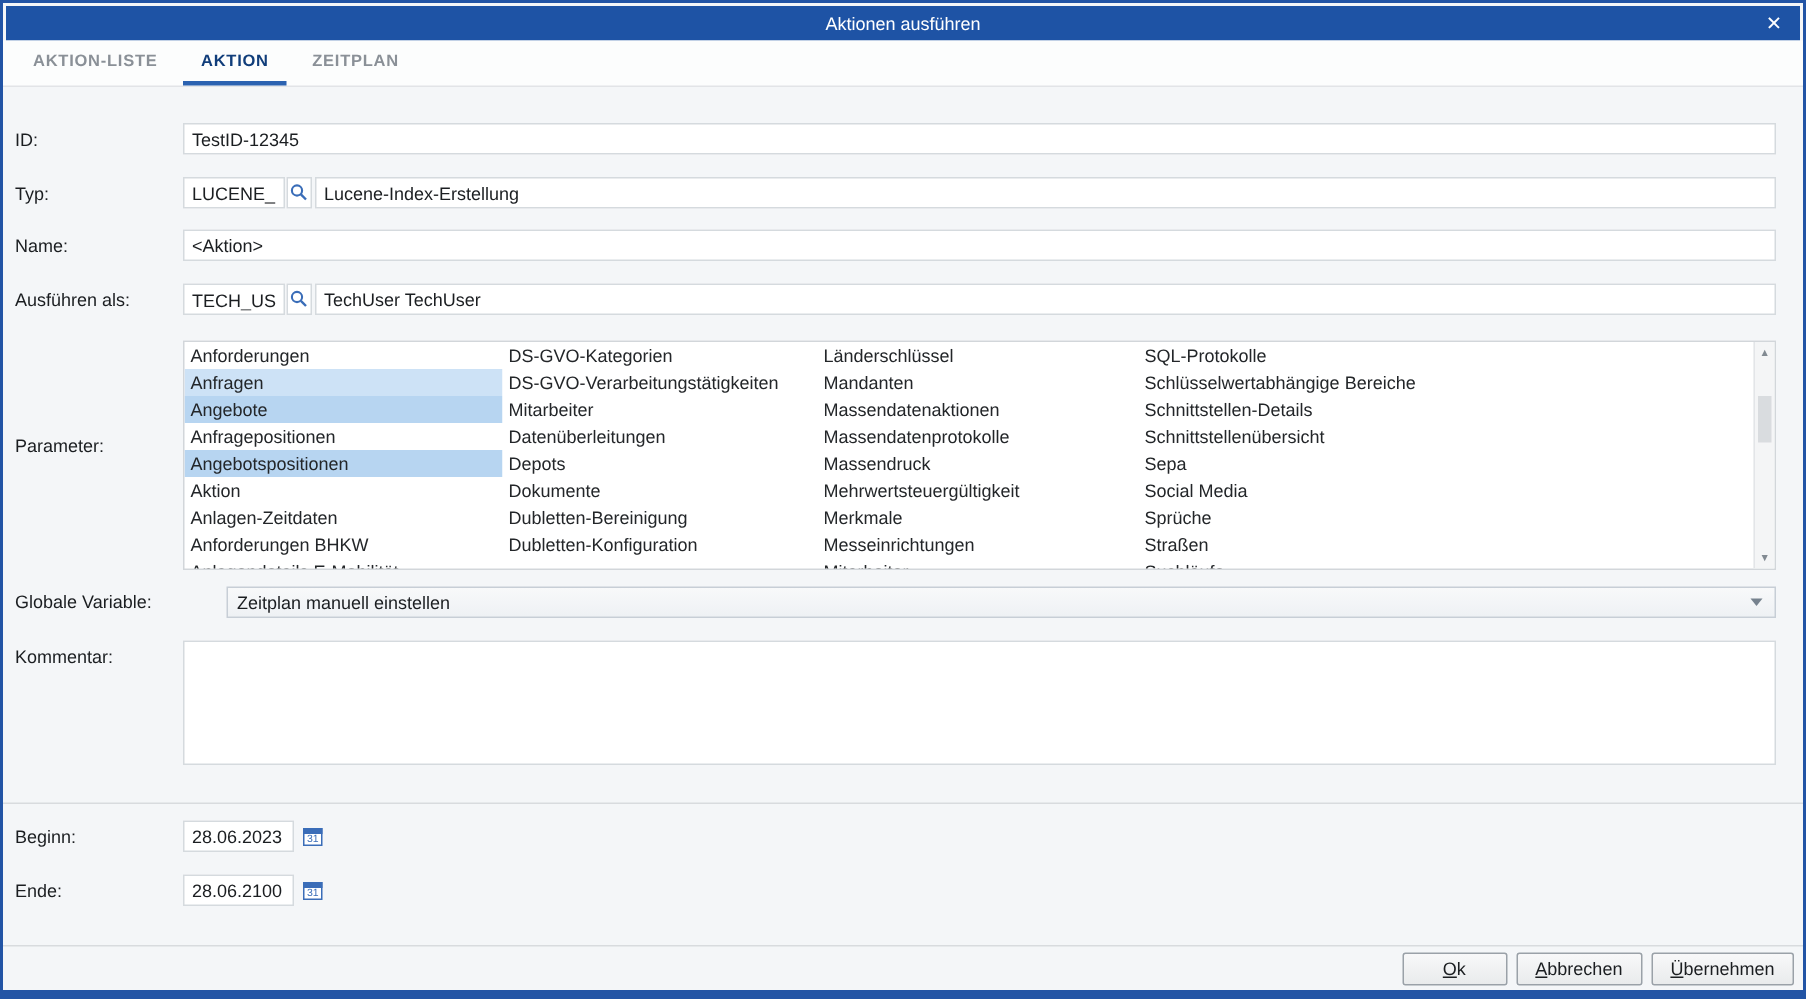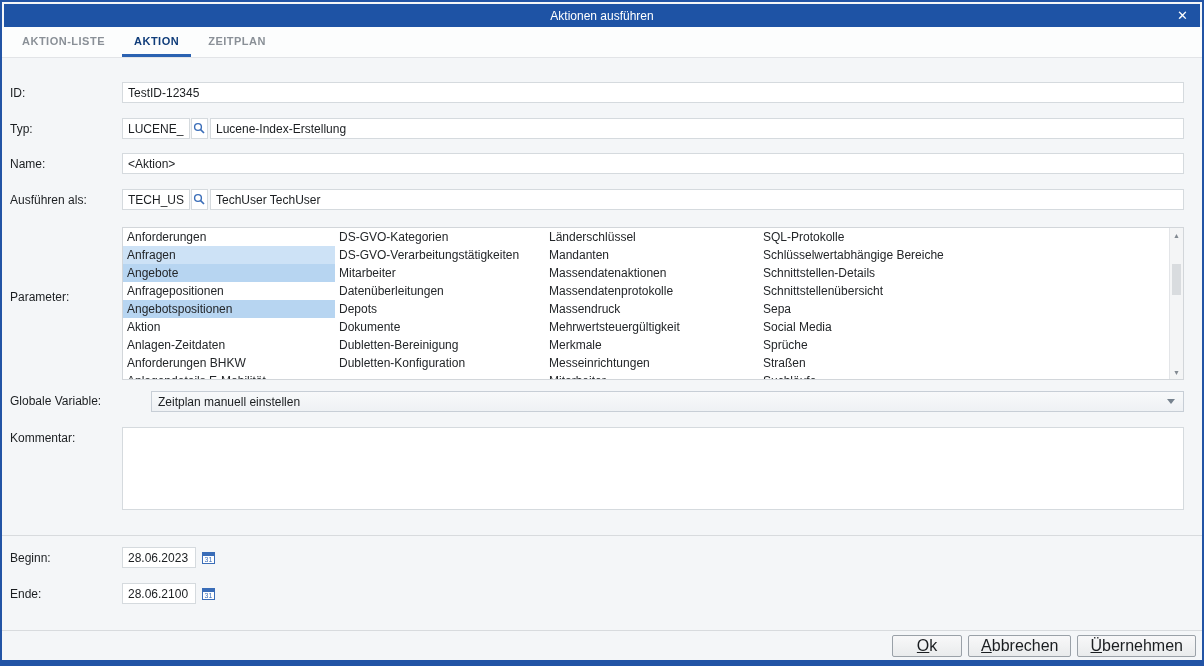"Ok" .btn { font-size: 16px -> 12px }
